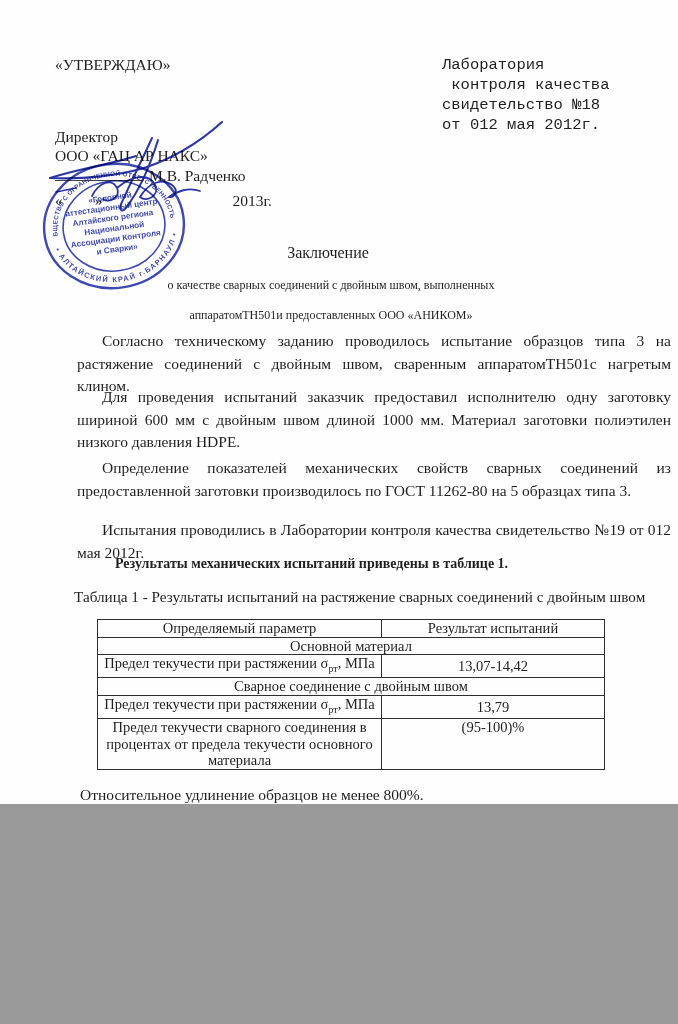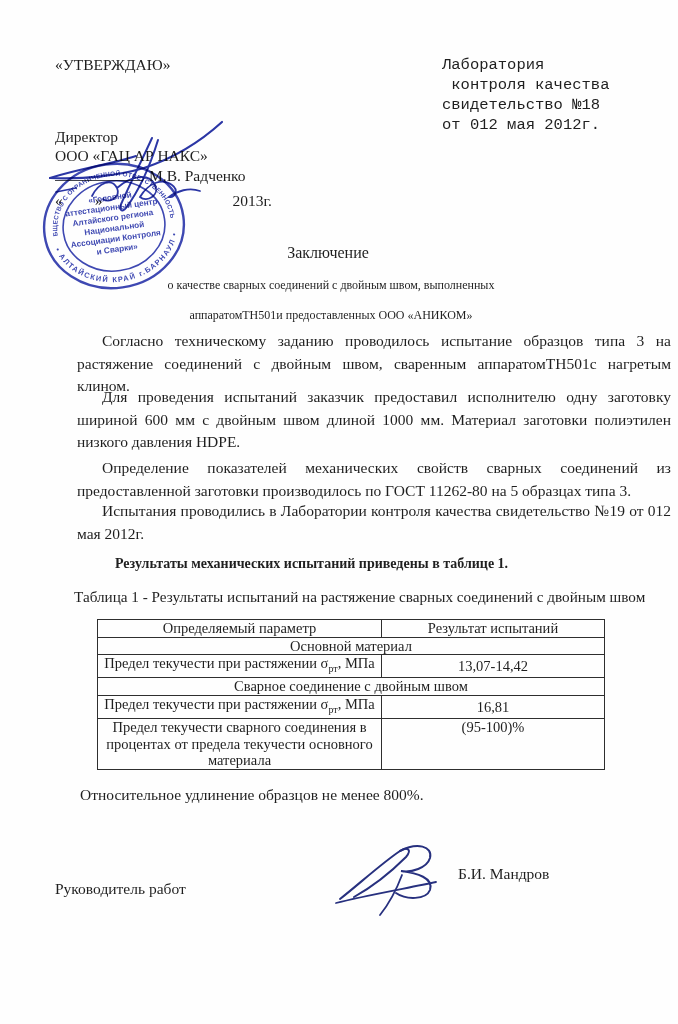"«УТВЕРЖДАЮ»" .page { height: 1024px -> 804px }
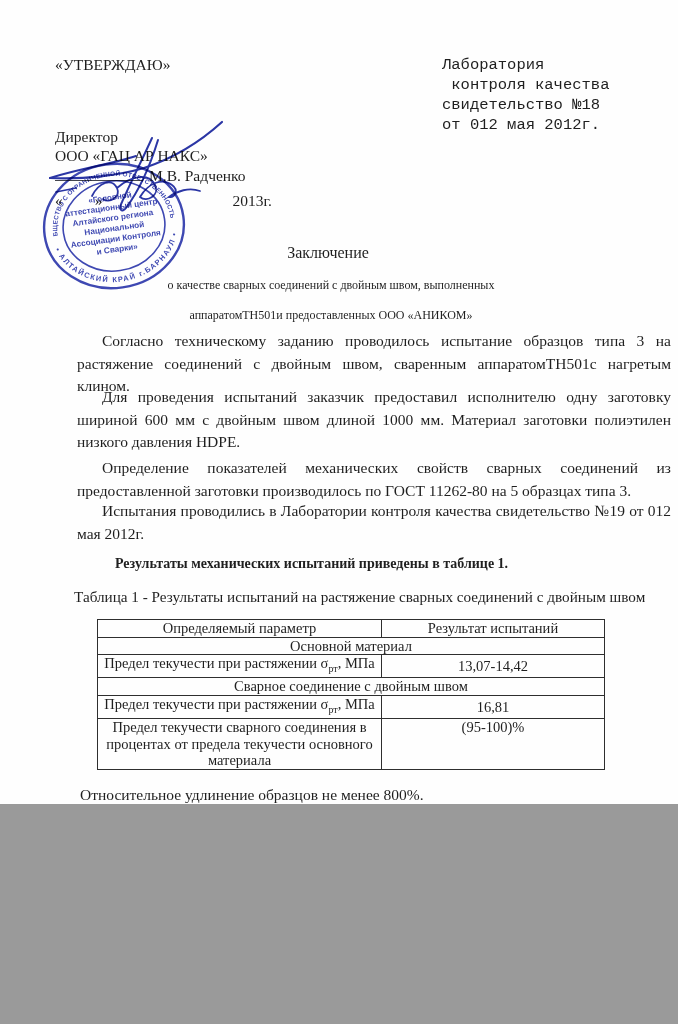"Испытания проводились в Лаборатории" .p4 { top: 500px -> 519px }
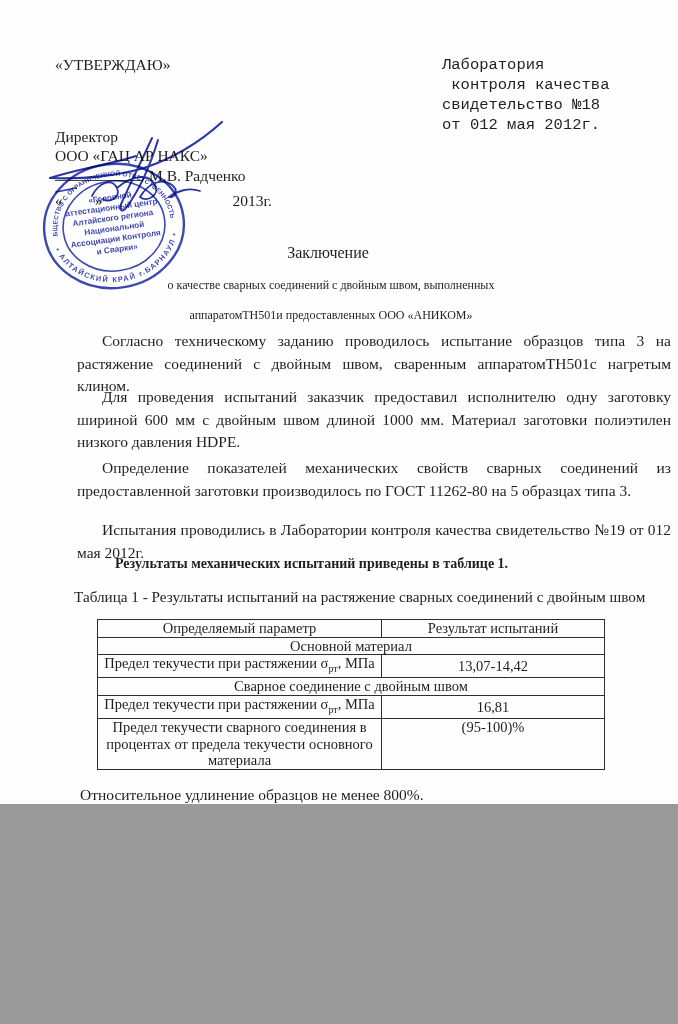"16,81" td { text: 16,81 -> 13,79 }
